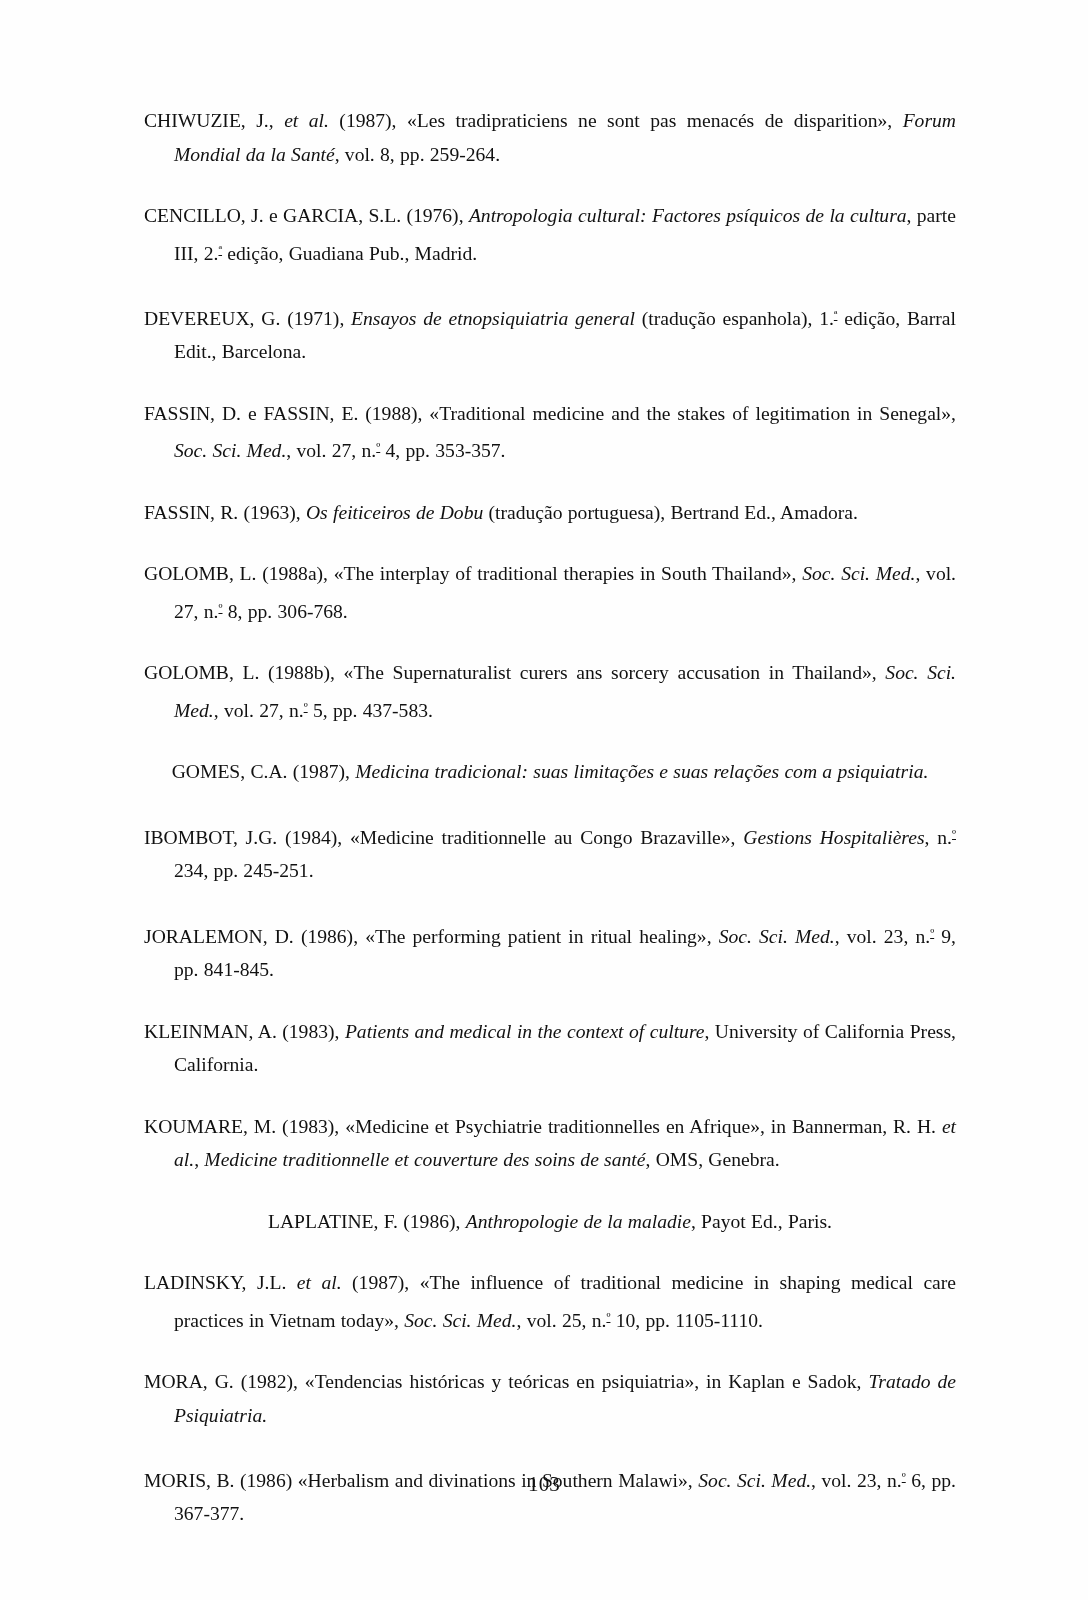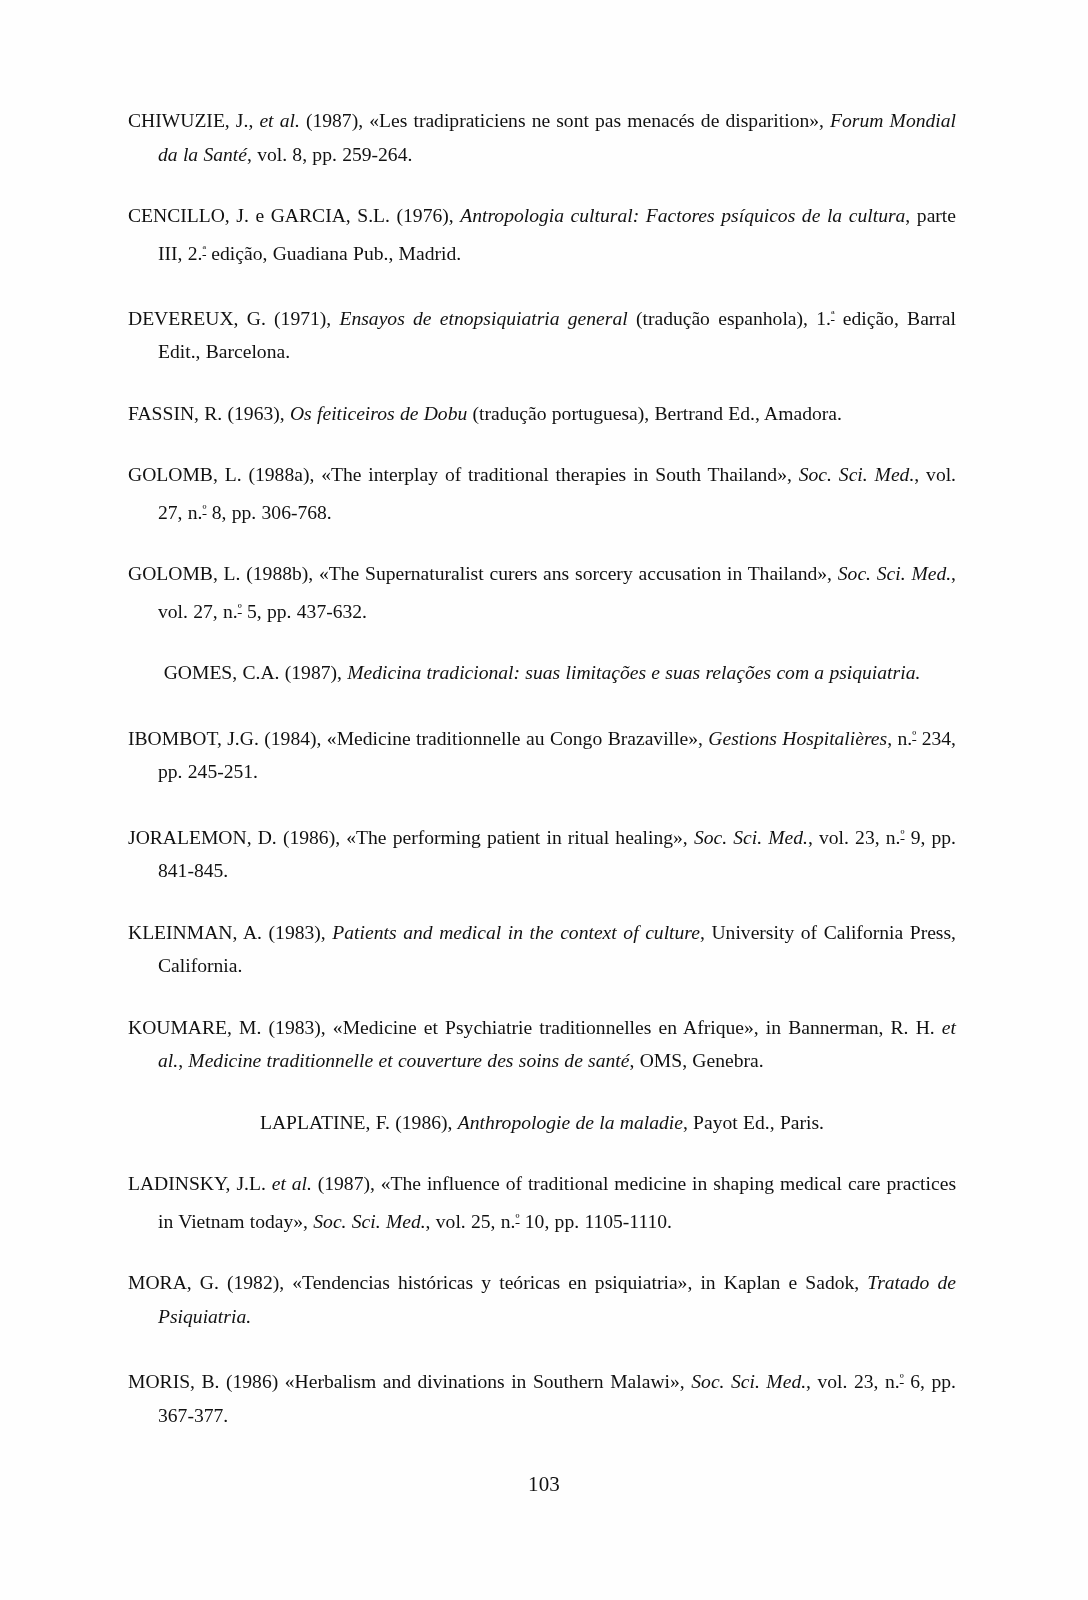"CHIWUZIE, J., et al. (1987)," .reference { margin: 0 0 28px 0 -> 0 0 28px 16px }
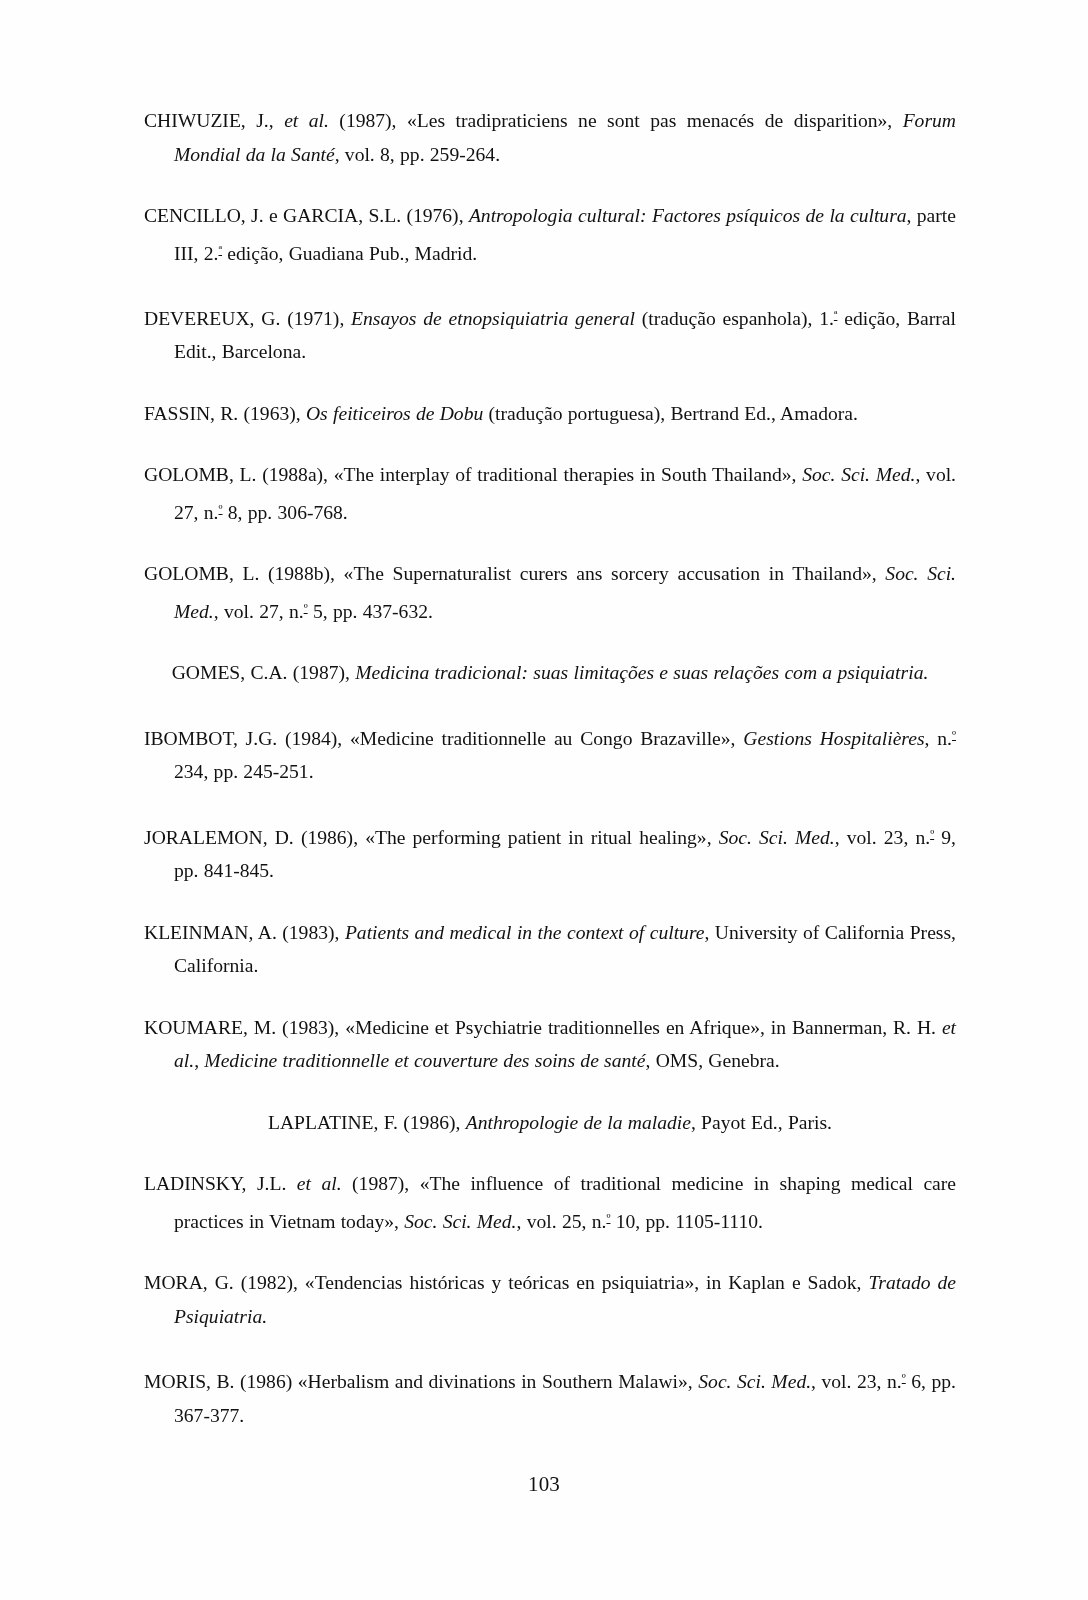"FASSIN, D. e FASSIN, E." p.reference { html: none -> <p> <span>FASSIN, D. e FASSIN, E.</span><span> (1988), </span><span>«Traditional medicine and the stakes of legitimation in Senegal», </span><i>Soc. Sci. Med.</i><span>, vol. 27, n.</span><span>º</span><span> 4, pp. 353-357.</span> </p> }
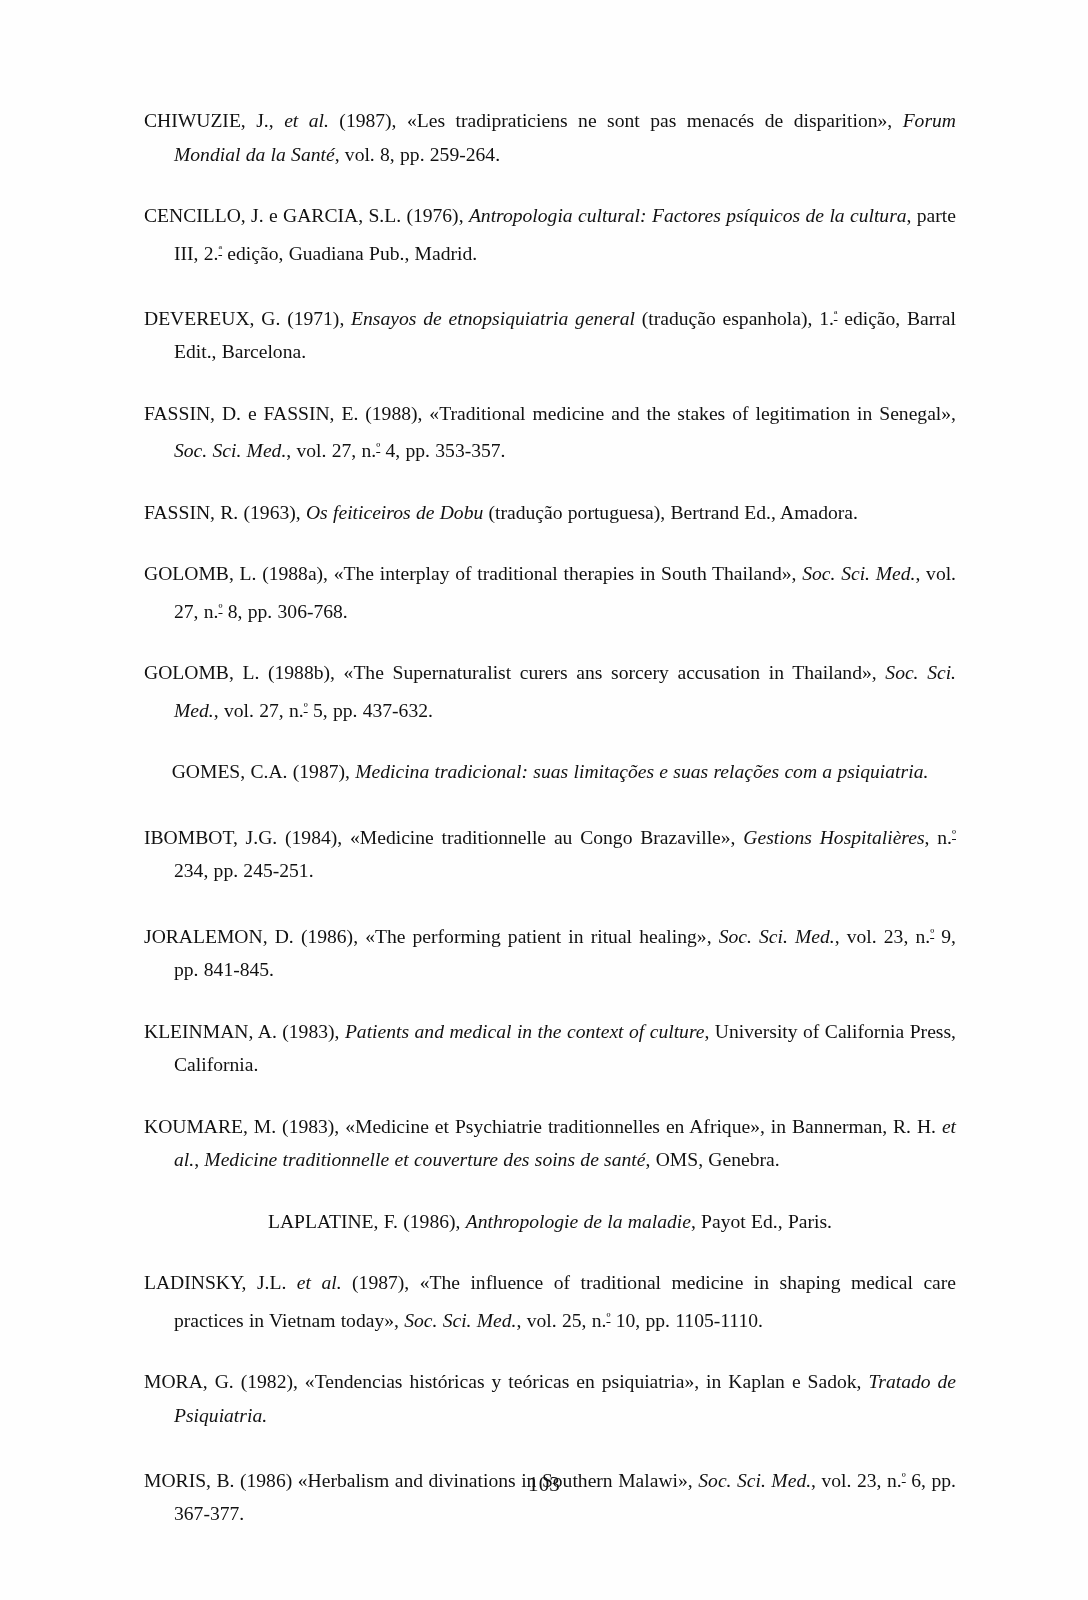"5, pp. 437-632." span { text: 437-632 -> 437-583 }
